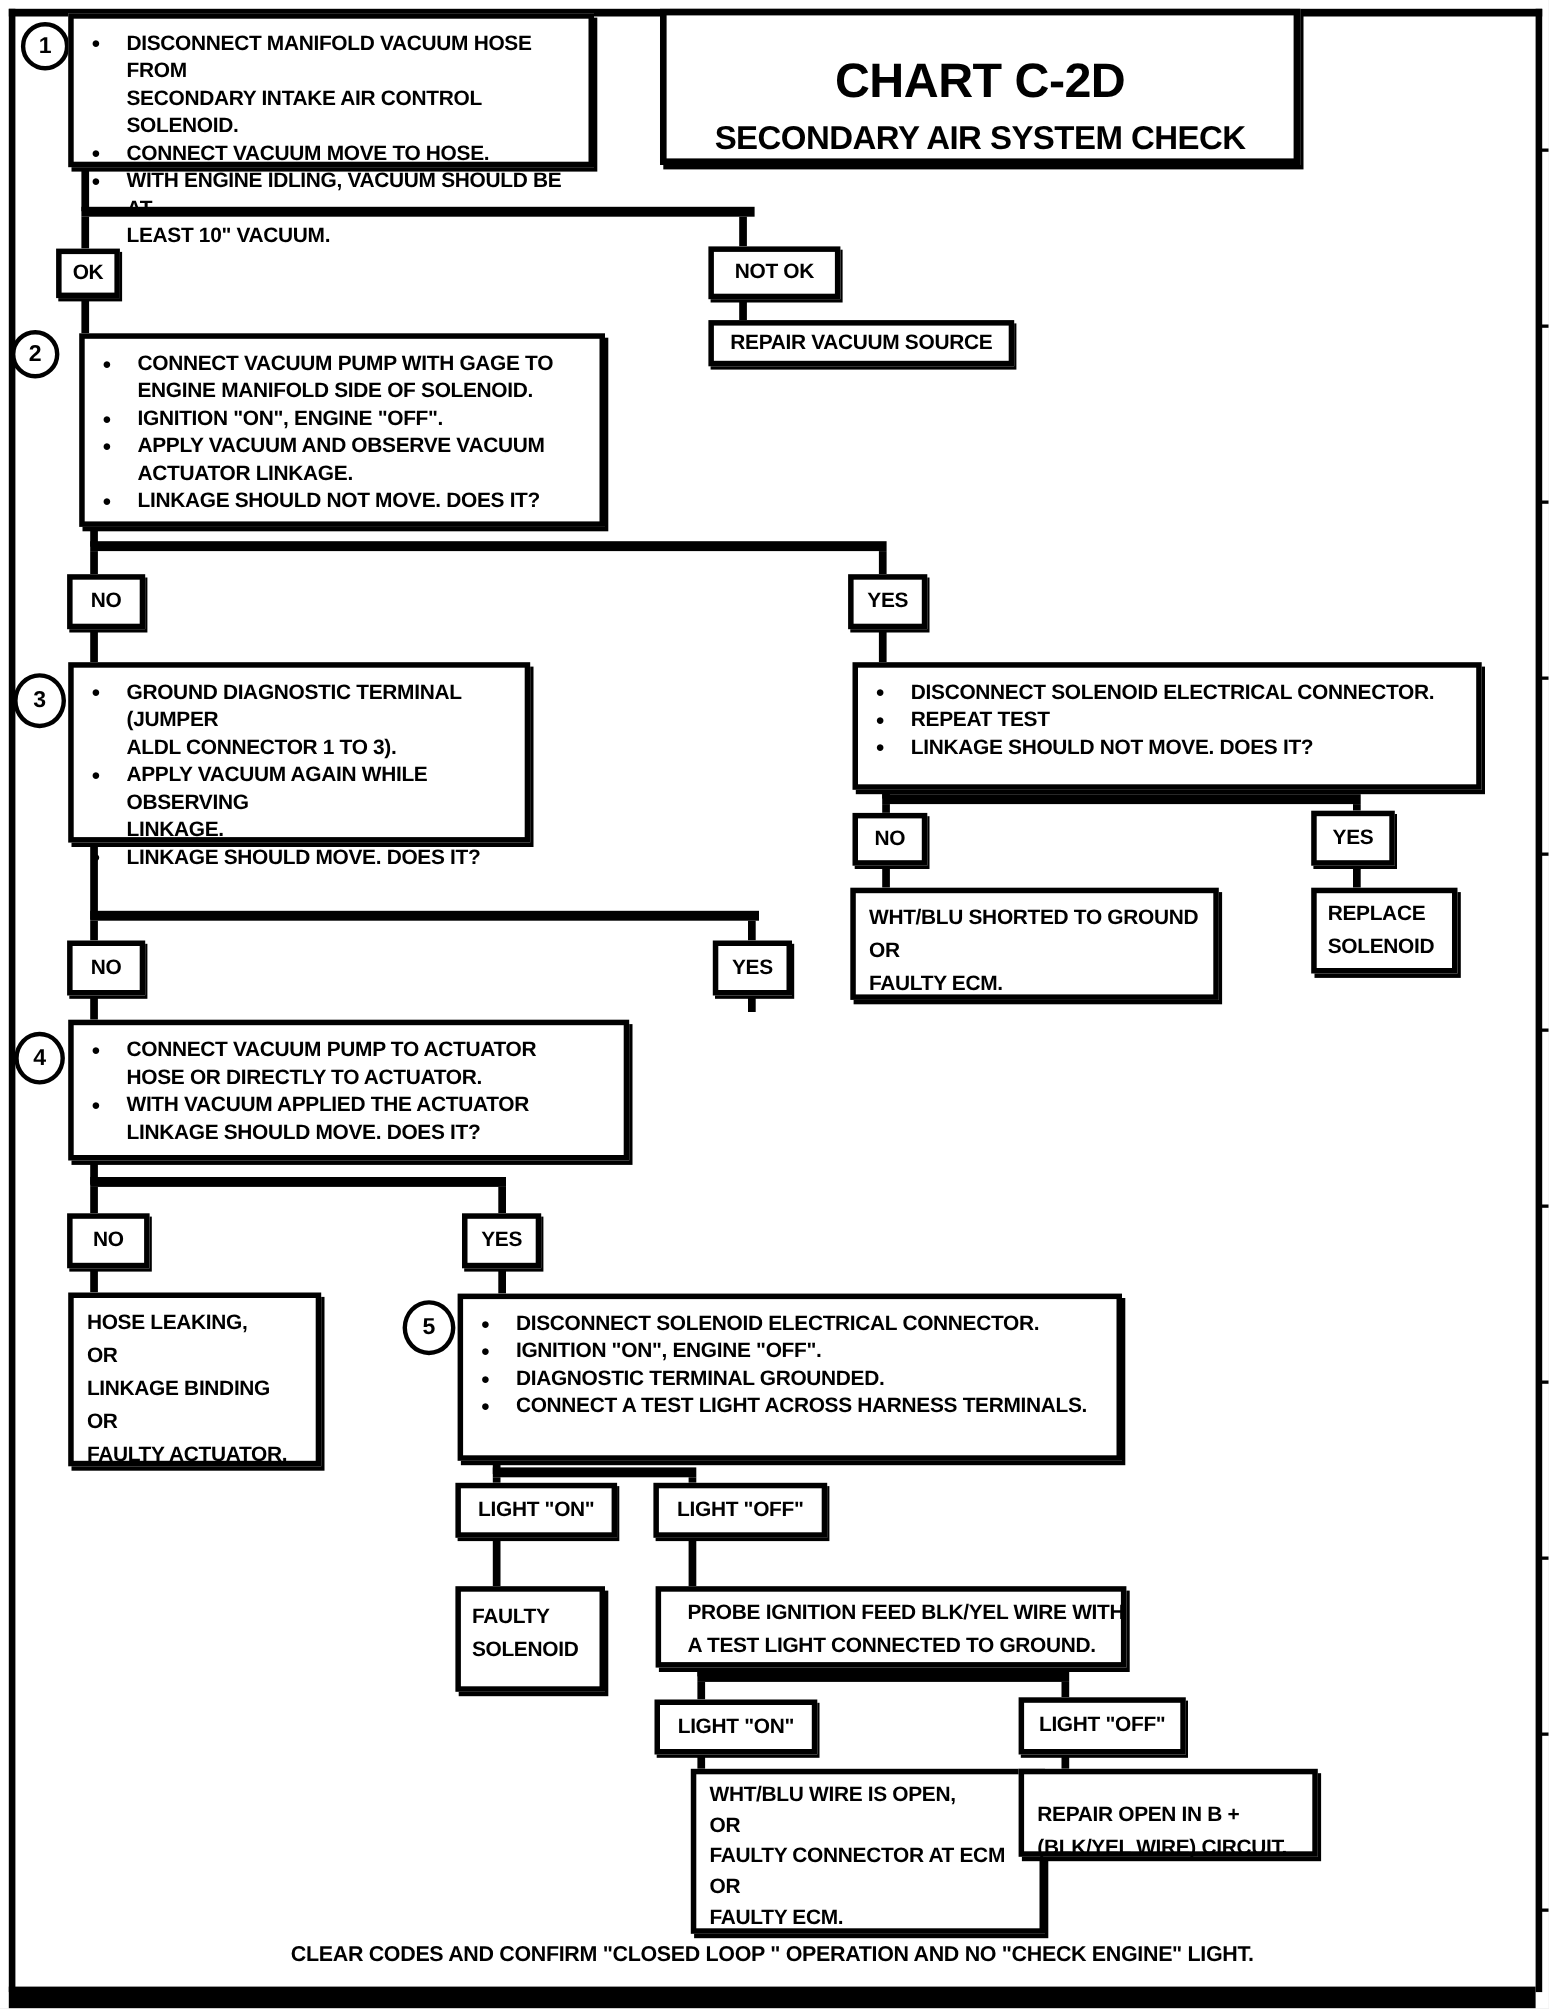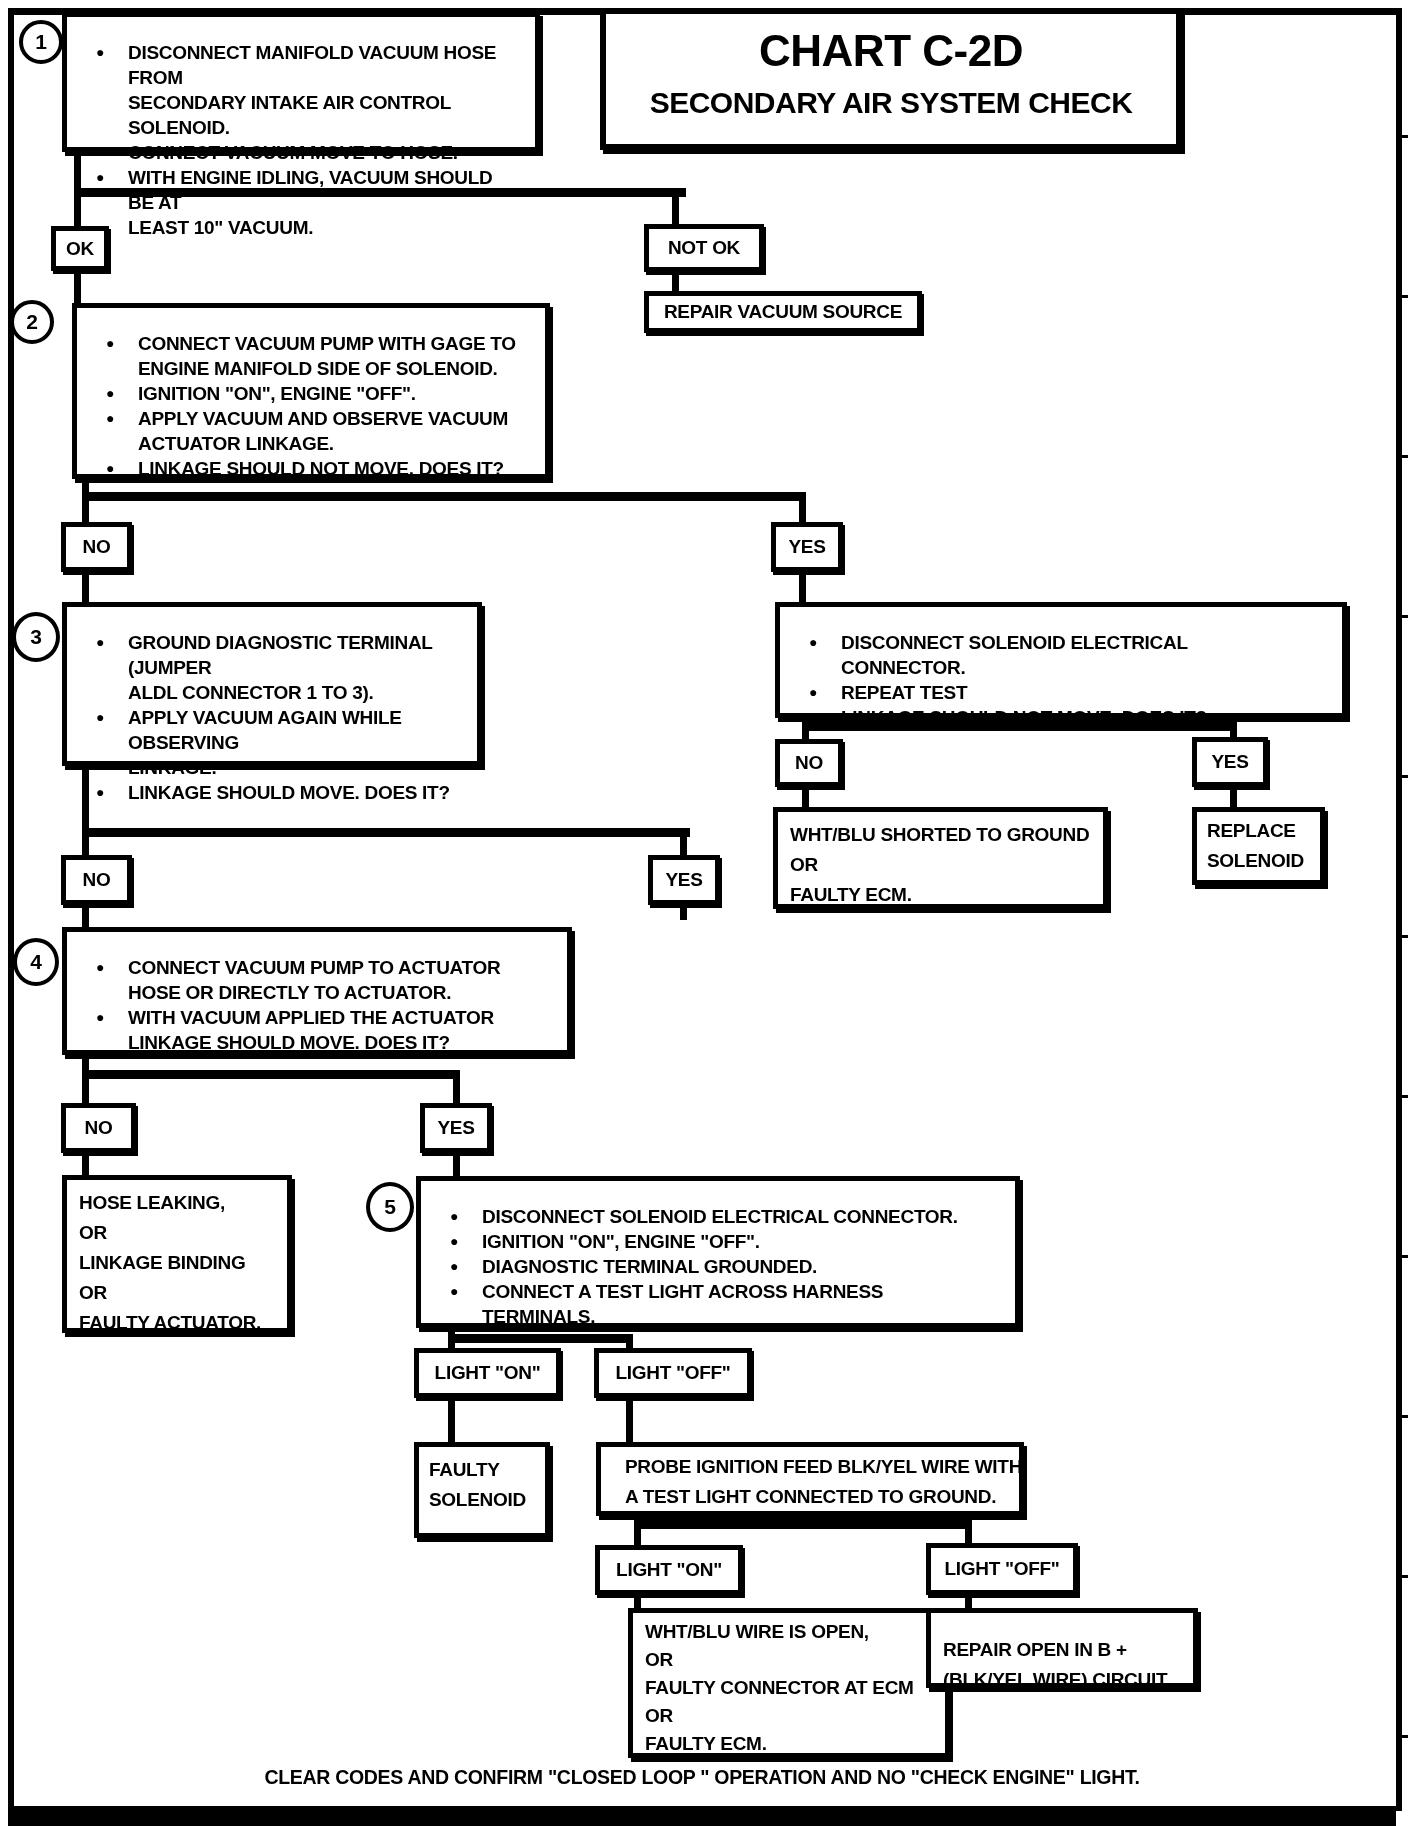"DISCONNECT MANIFOLD VACUUM HOSE FROM" .bullets { margin: 13px -> 0 }
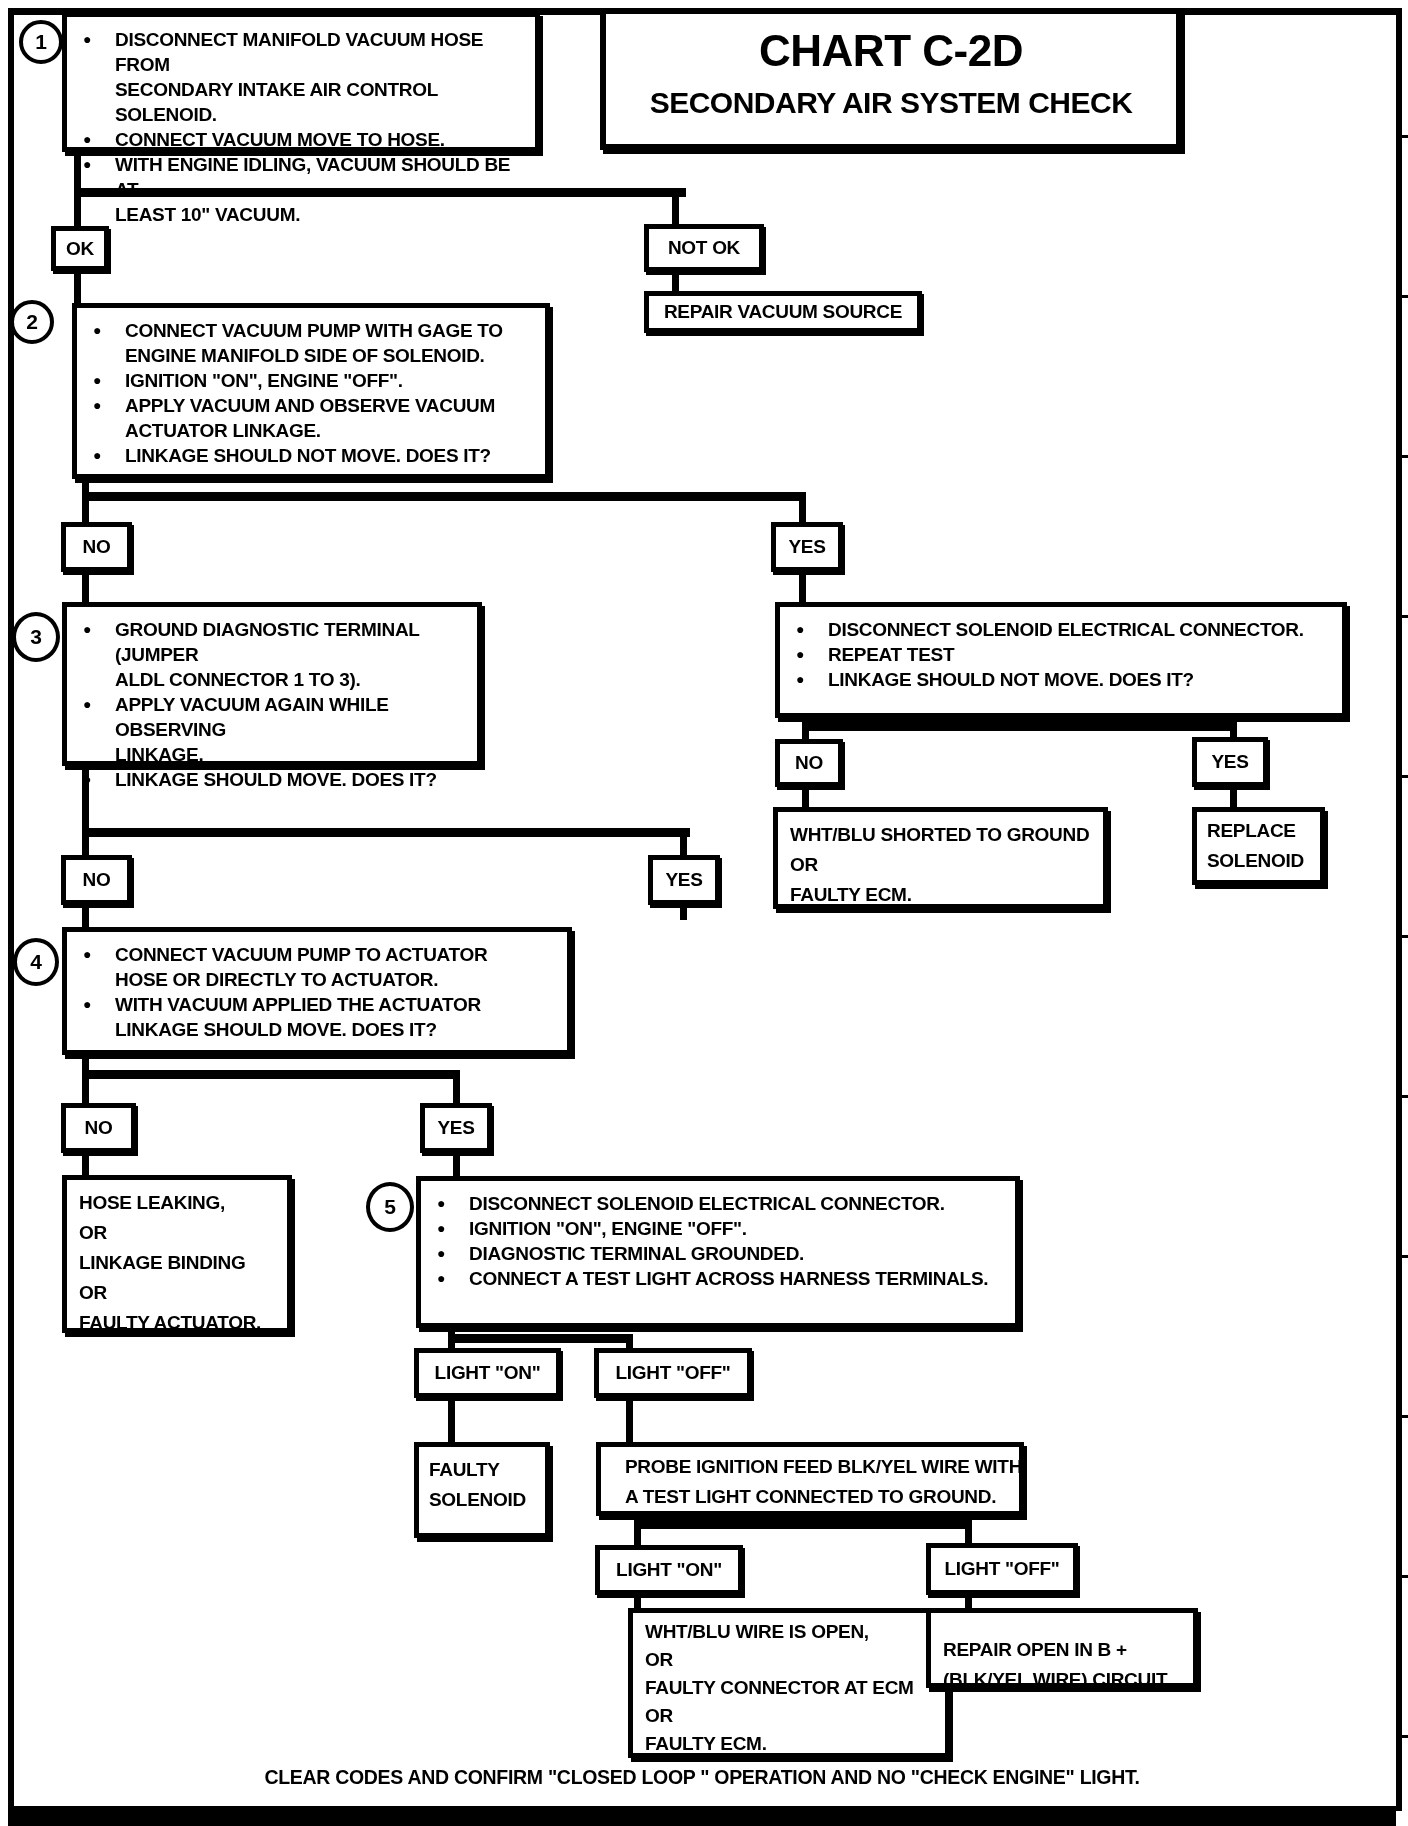"CHART C-2D" .title1 { margin-top: 12px -> 35px }
